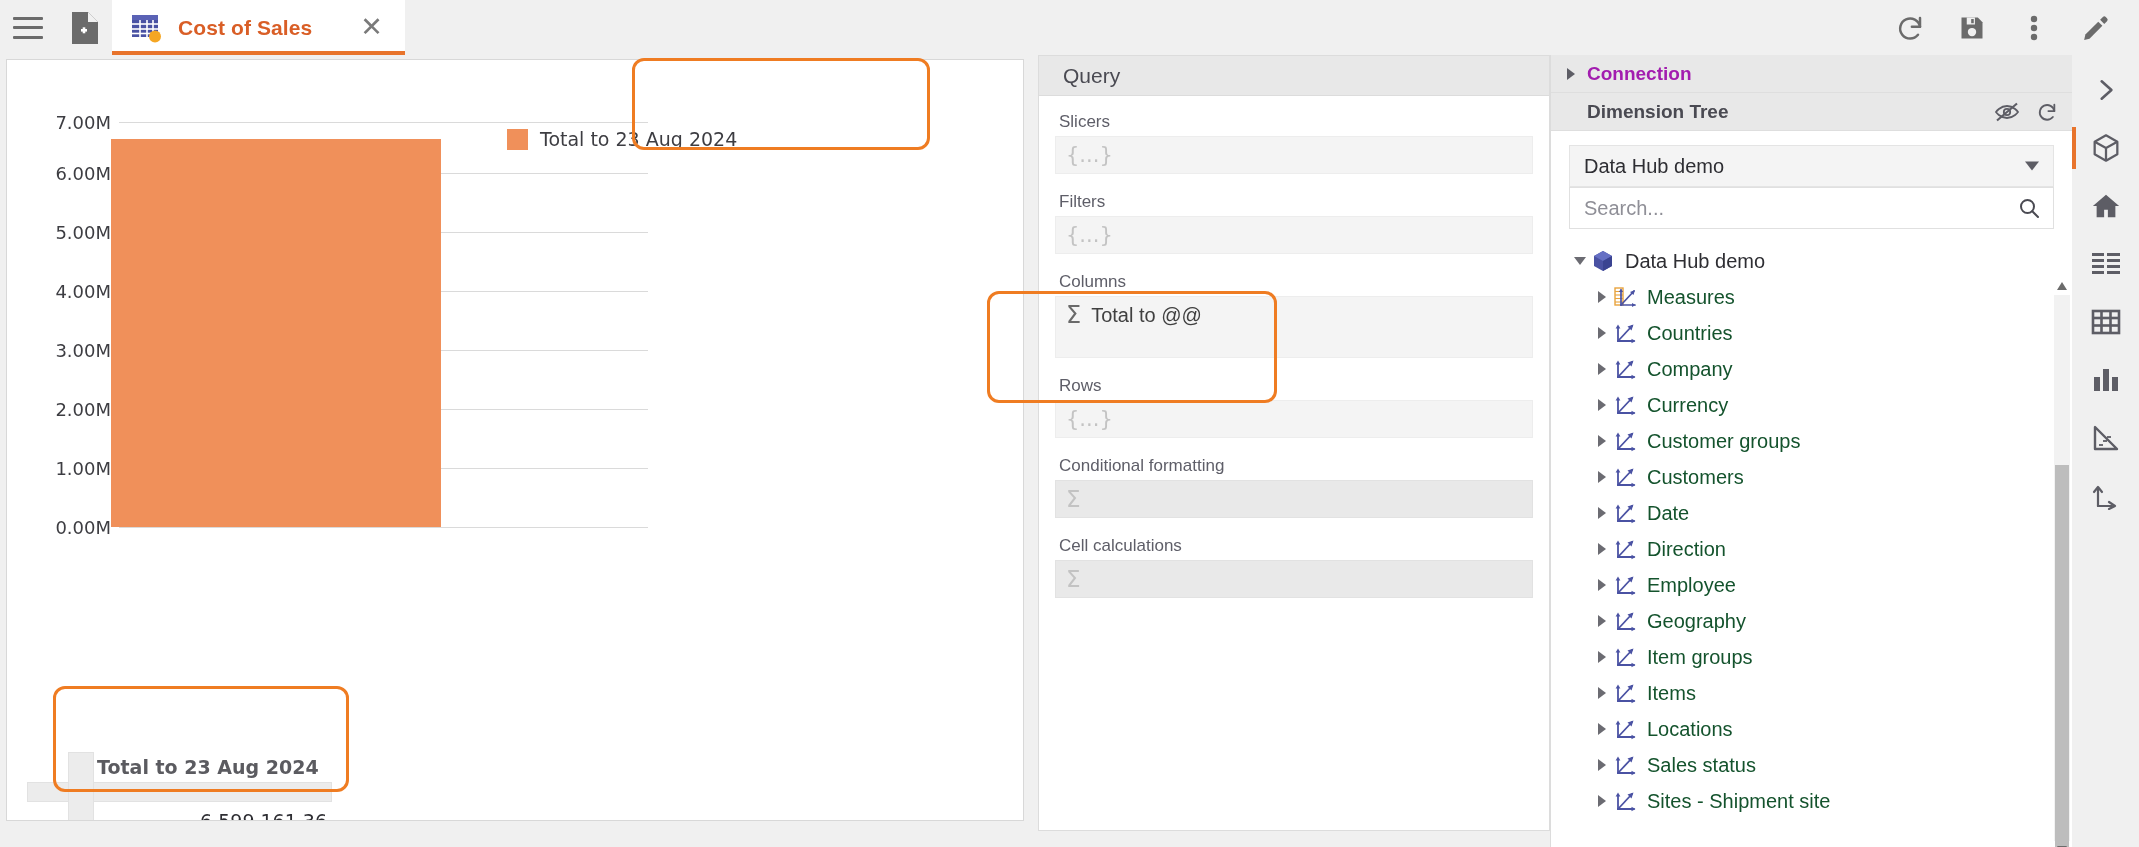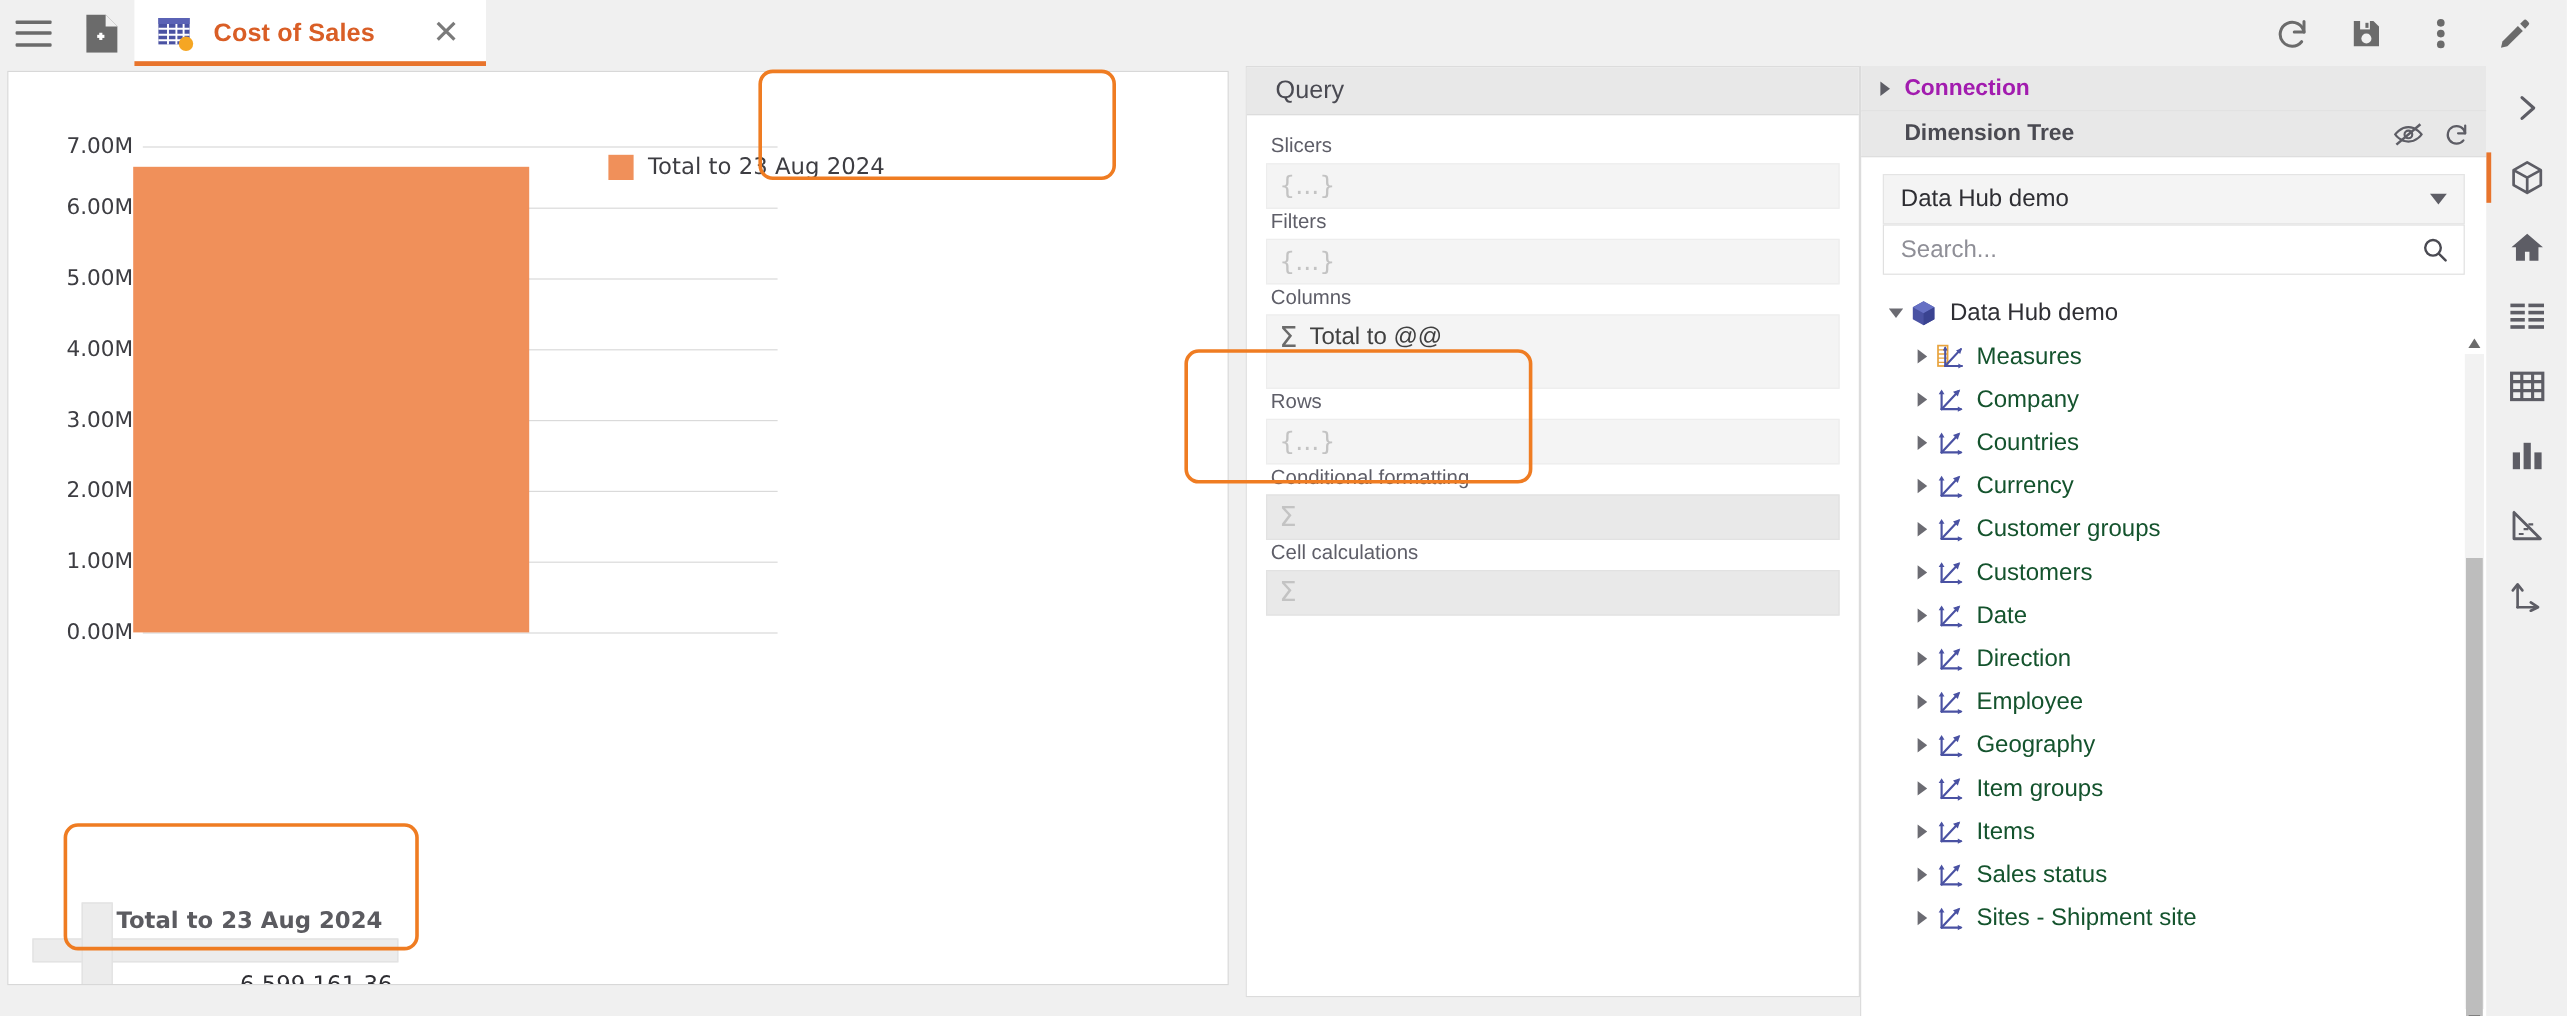"Slicers" .field-group { margin-bottom: 1px -> 18px }
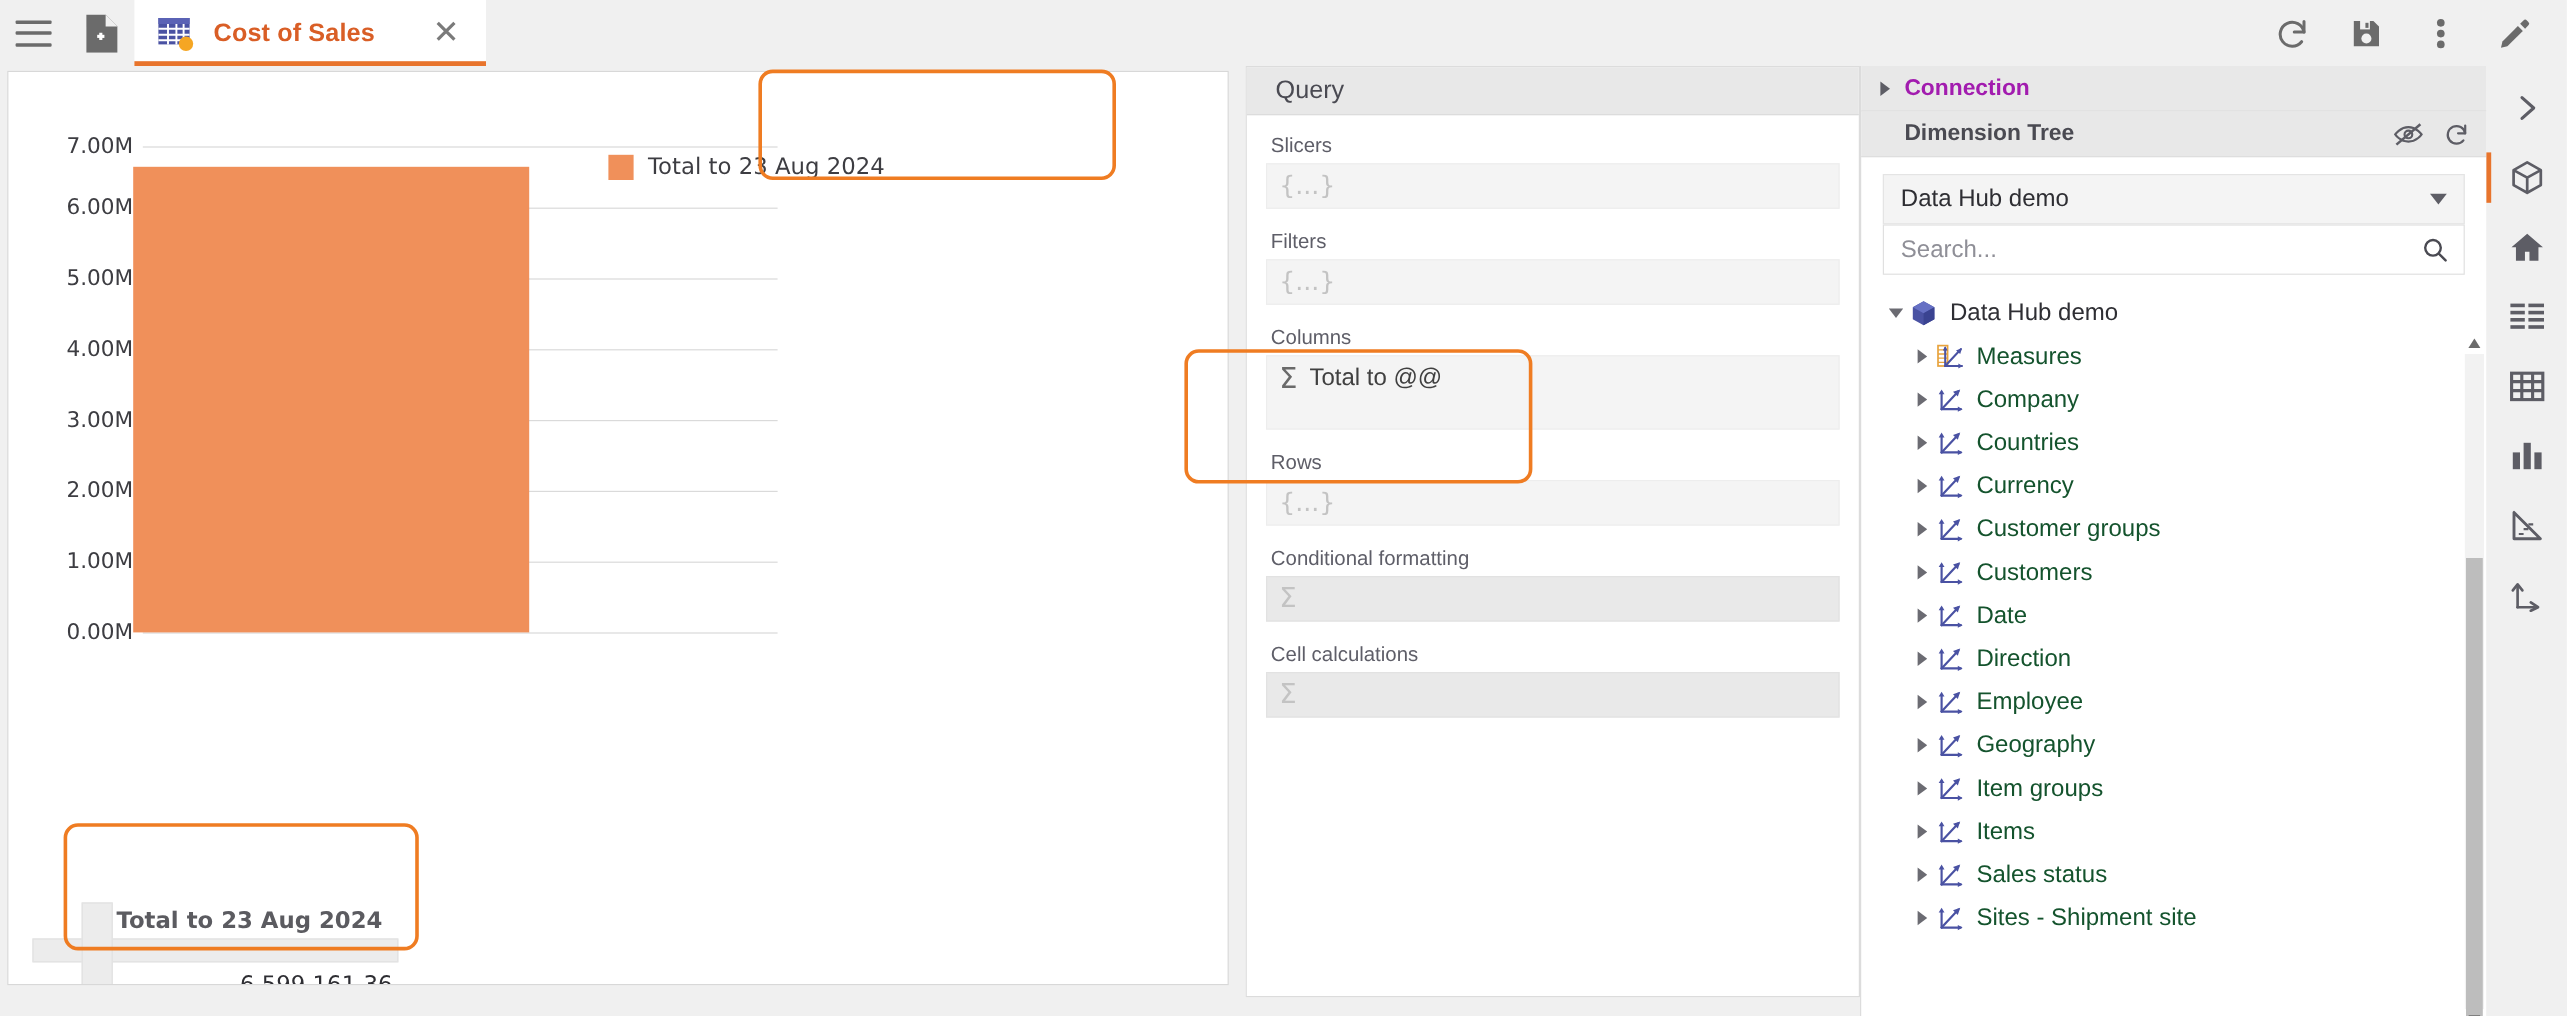"Company" div.tree-row { order: before "Countries" -> after "Countries" }
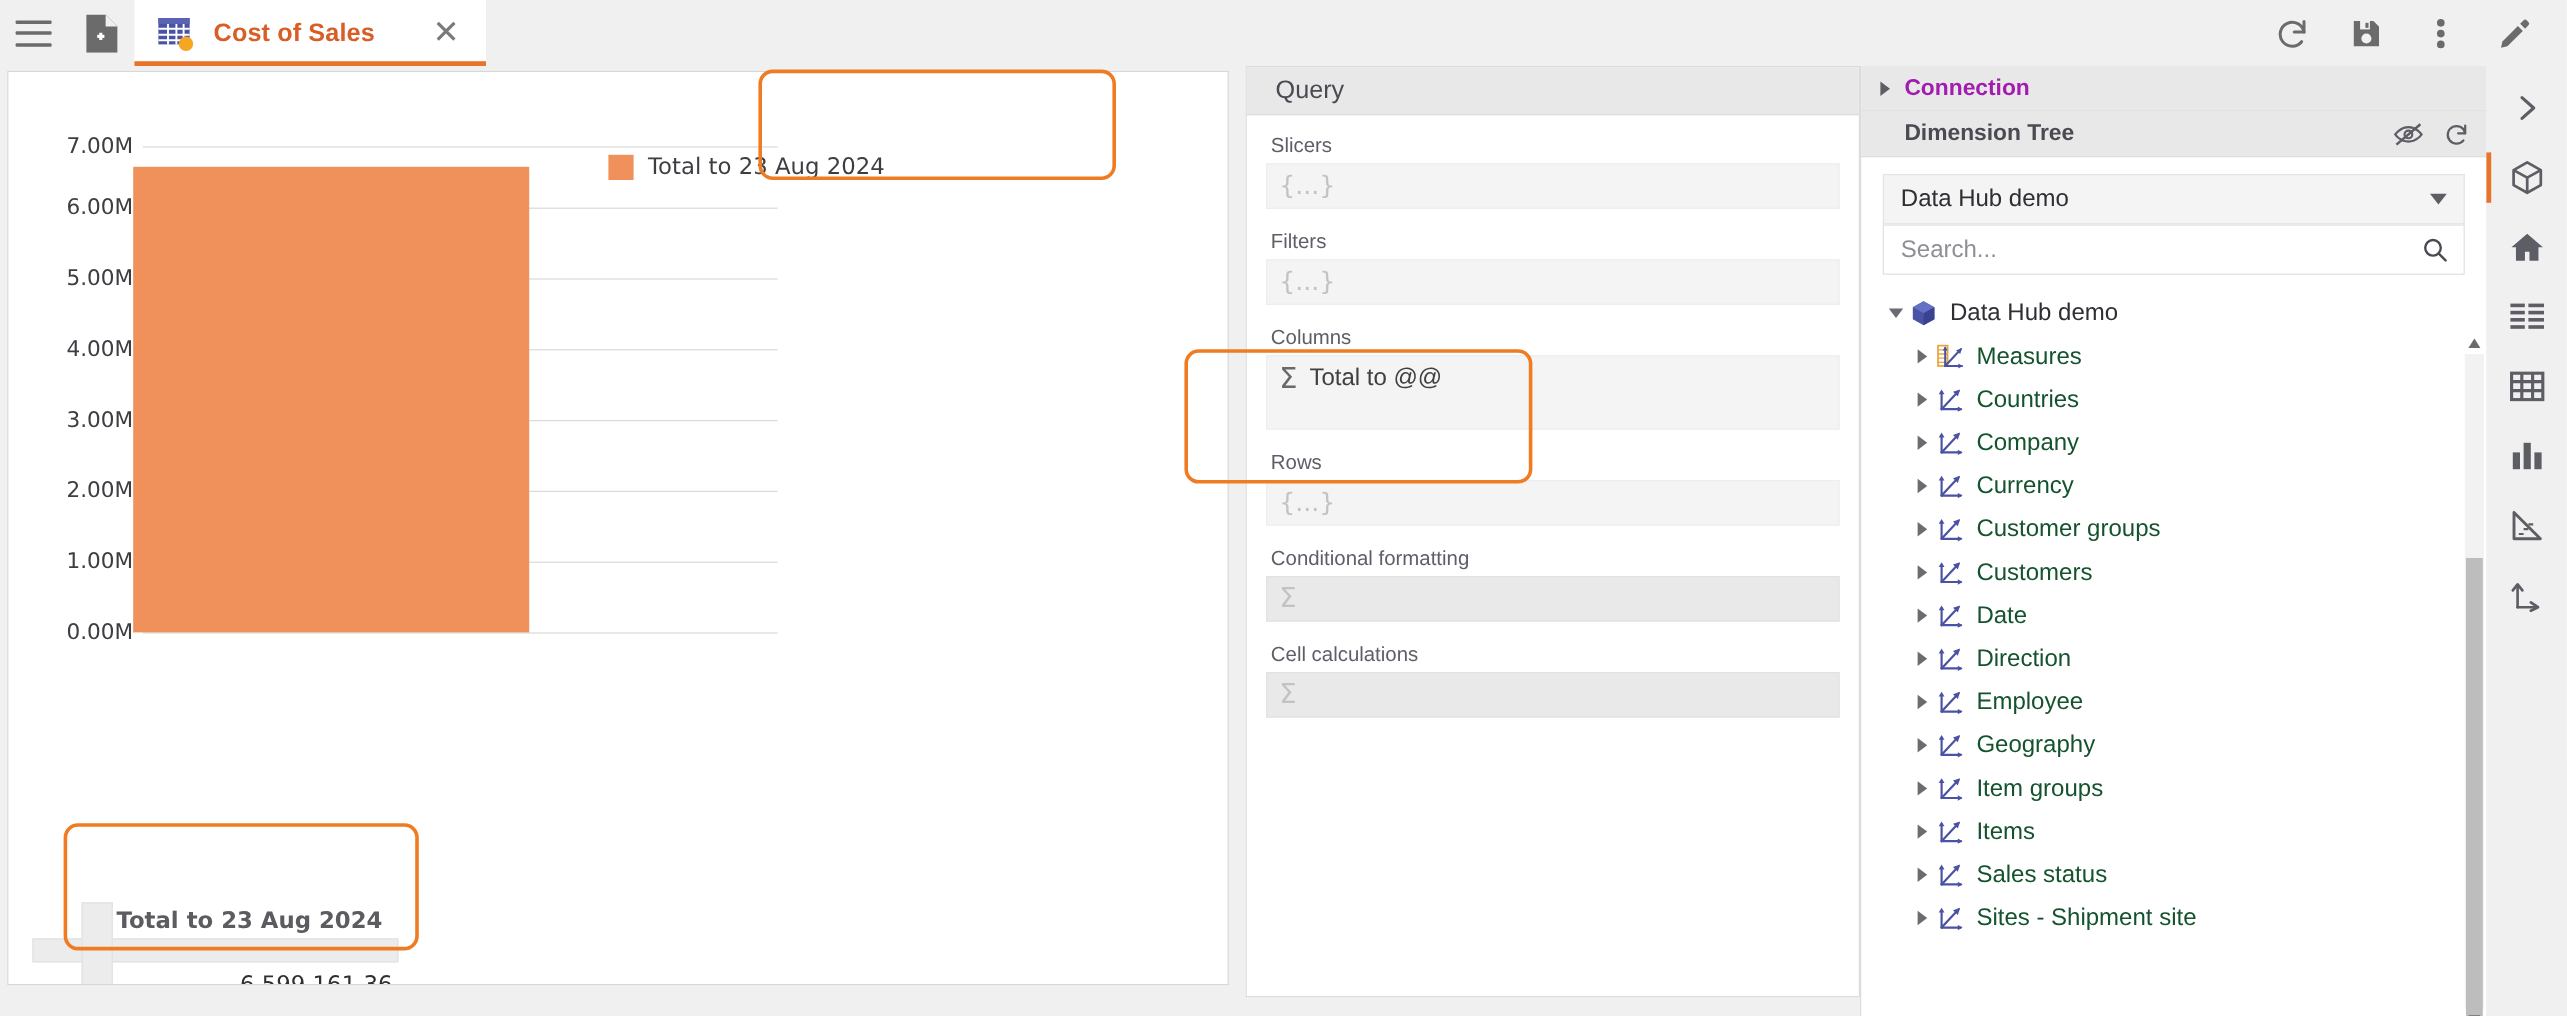"Locations" div.tree-row { html: none -> <div> <span> <span></span> </span> <svg> <g> <line></line> <line></line> <line></line> </g> <polygon></polygon> <polygon></polygon> <polygon></polygon> </svg> <span>Locations</span> </div> }
